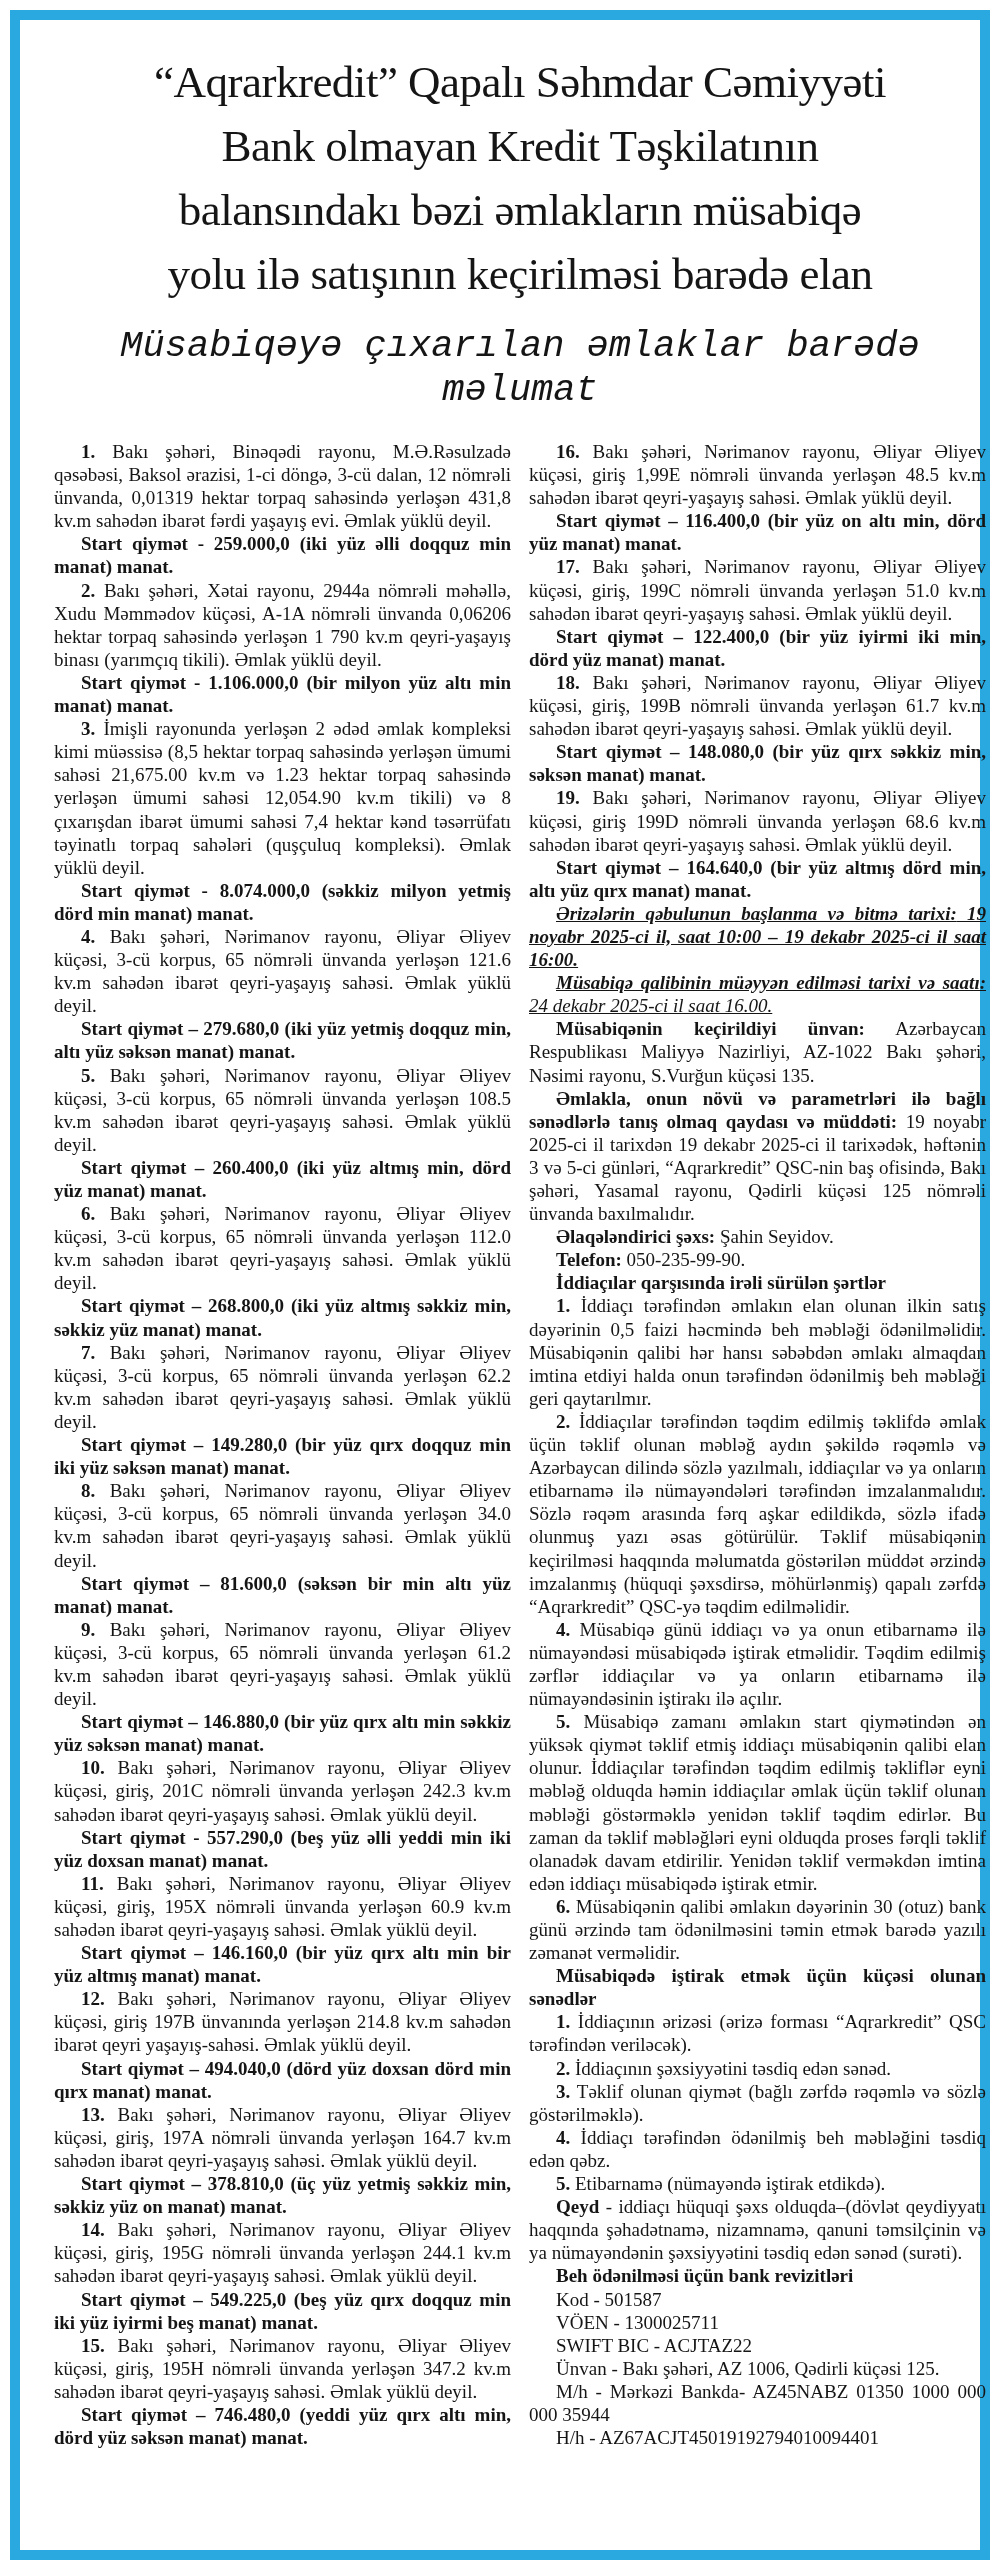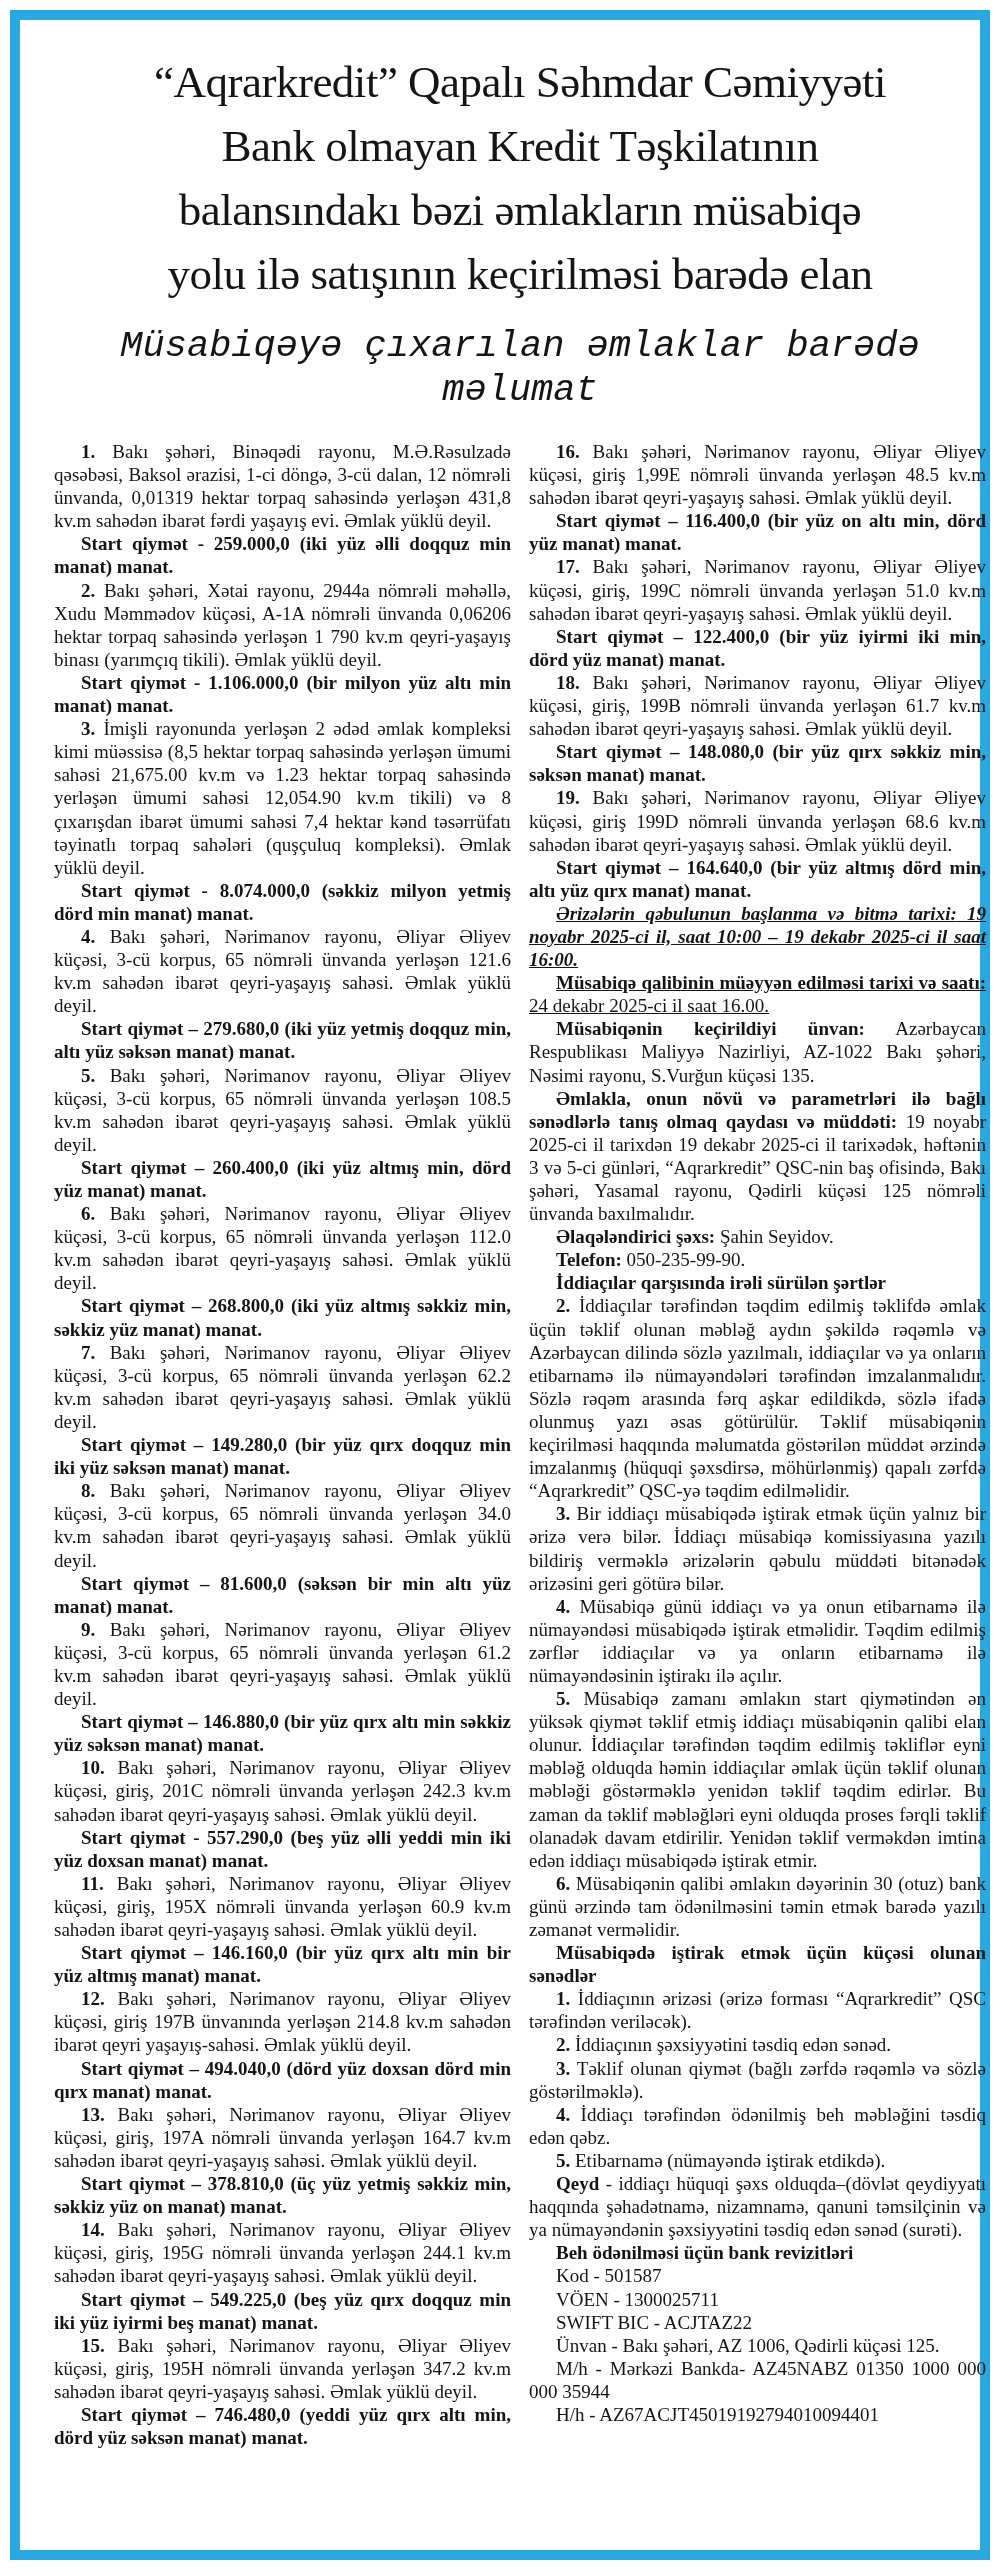"Müsabiqə qalibinin müəyyən edilməsi" .datemix { font-style: none -> italic }
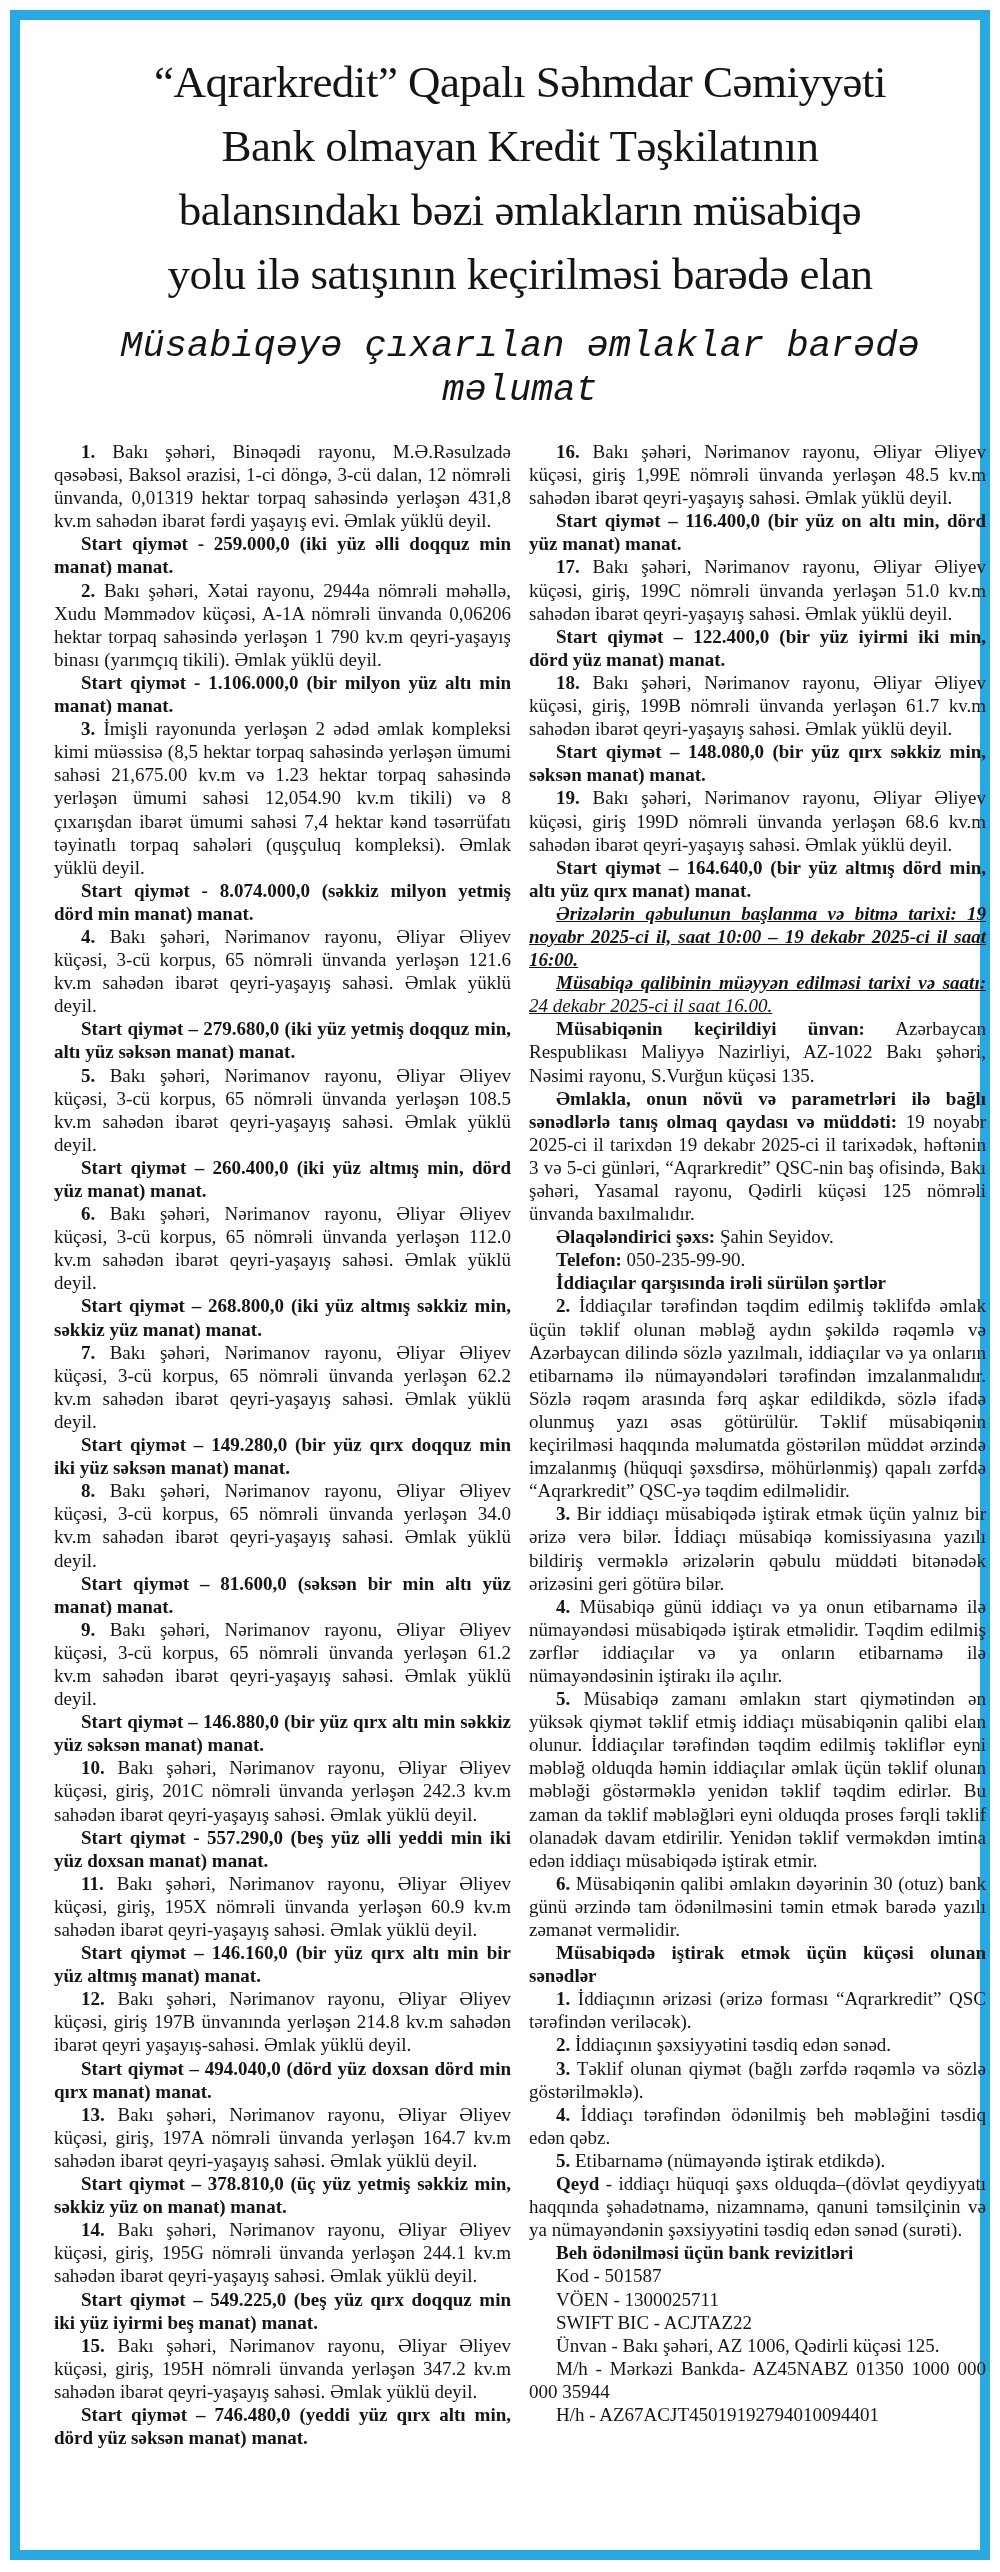"1. İddiaçı tərəfindən əmlakın elan" p.para { html: none -> <p><span>1.</span> İddiaçı tərəfindən əmlakın elan olunan ilkin satış dəyərinin 0,5 faizi həcmində beh məbləği ödənilməlidir. Müsabiqənin qalibi hər hansı səbəbdən əmlakı almaqdan imtina etdiyi halda onun tərəfindən ödənilmiş beh məbləği geri qaytarılmır.</p> }
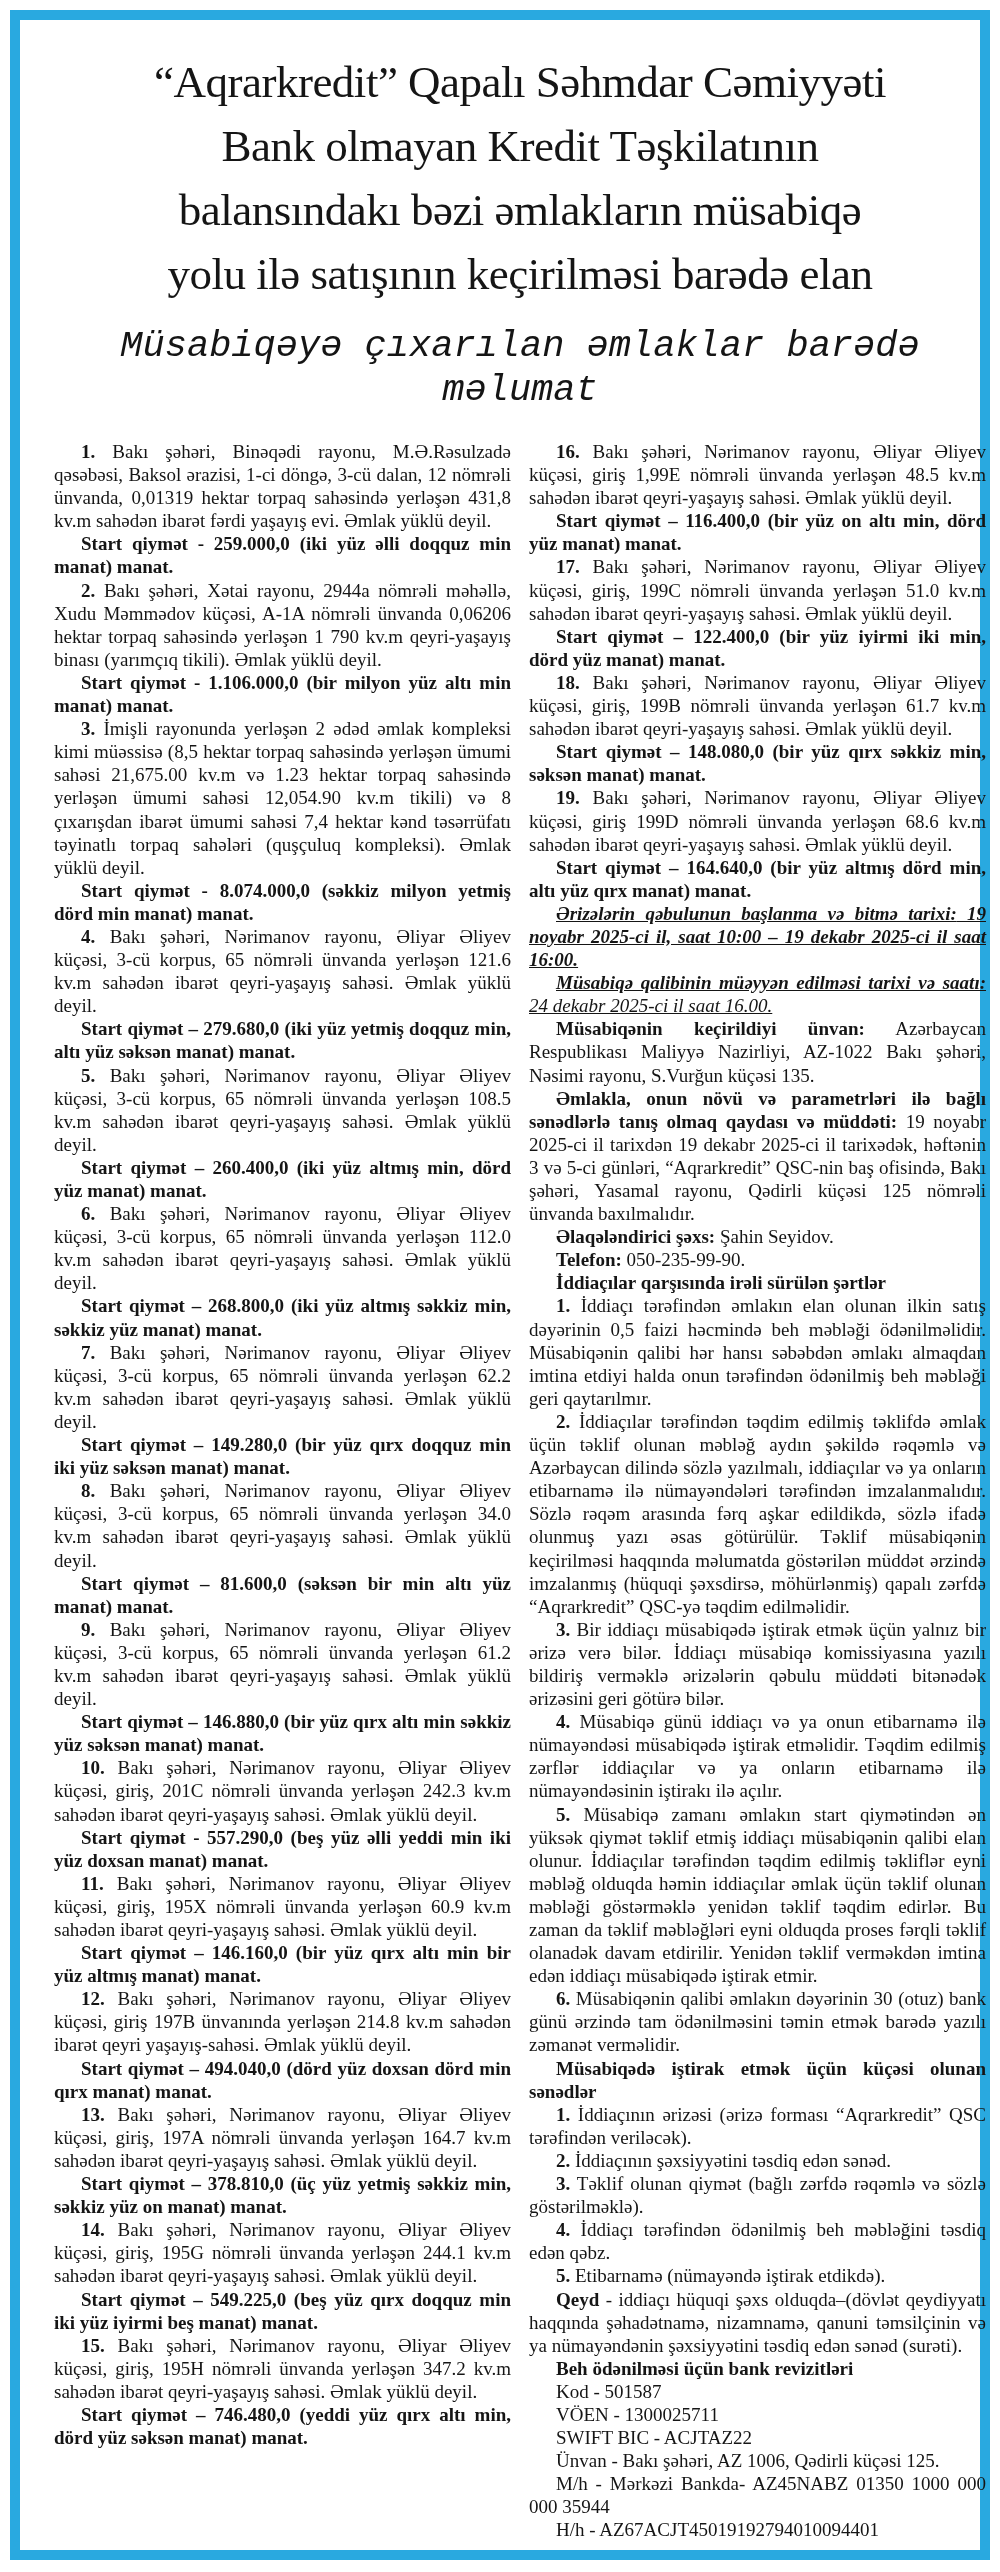"3. Bir iddiaçı müsabiqədə iştirak" p.para { html: <p><span>3.</span> Bir iddiaçı müsabiqədə iştirak etmək üçün yalnız bir ərizə verə bilər. İddiaçı müsabiqə komissiyasına yazılı bildiriş verməklə ərizələrin qəbulu müddəti bitənədək ərizəsini geri götürə bilər.</p> -> none }
